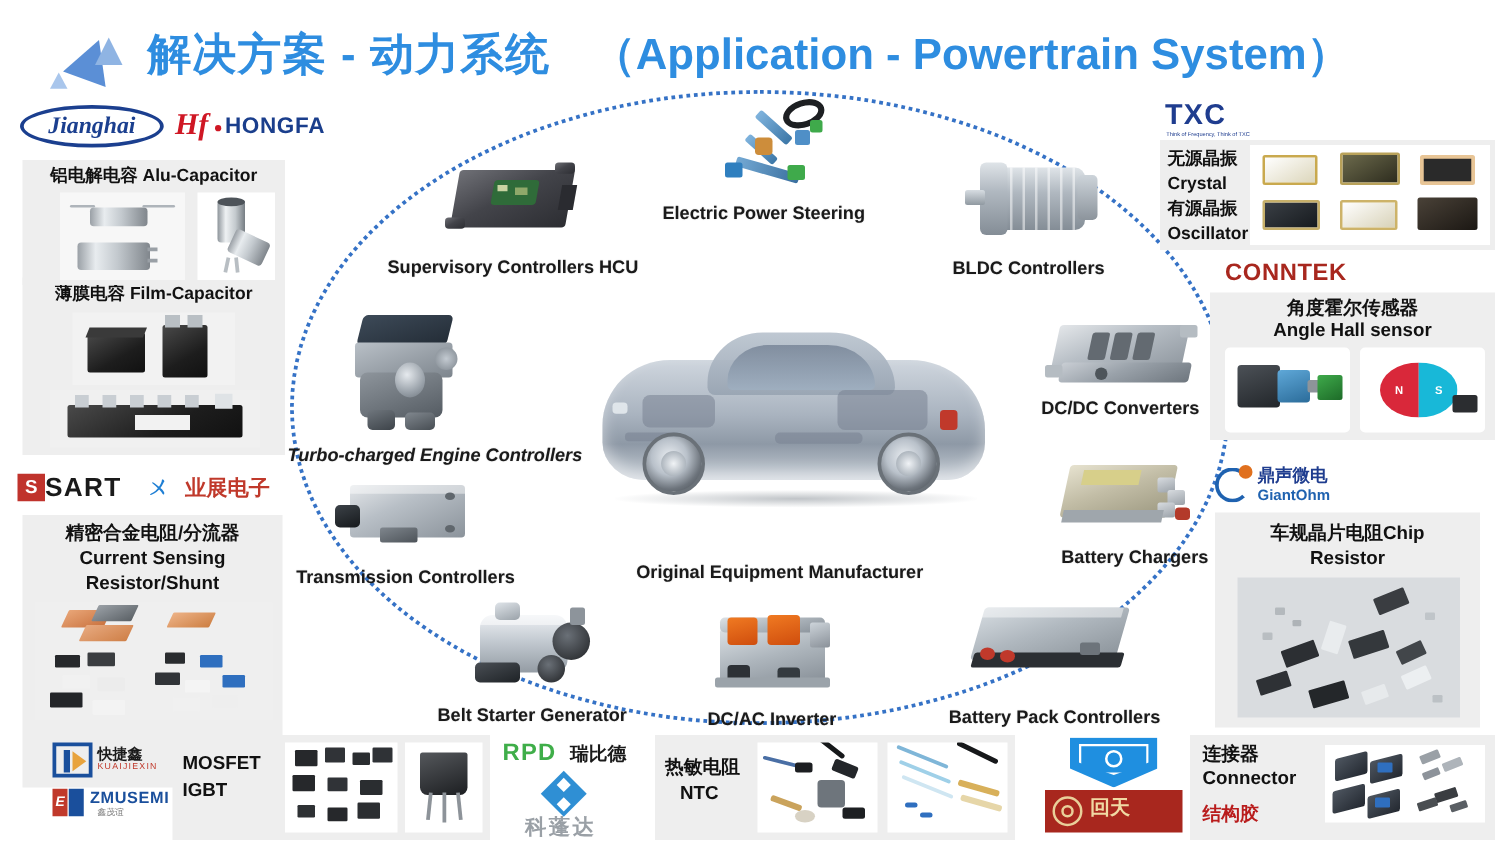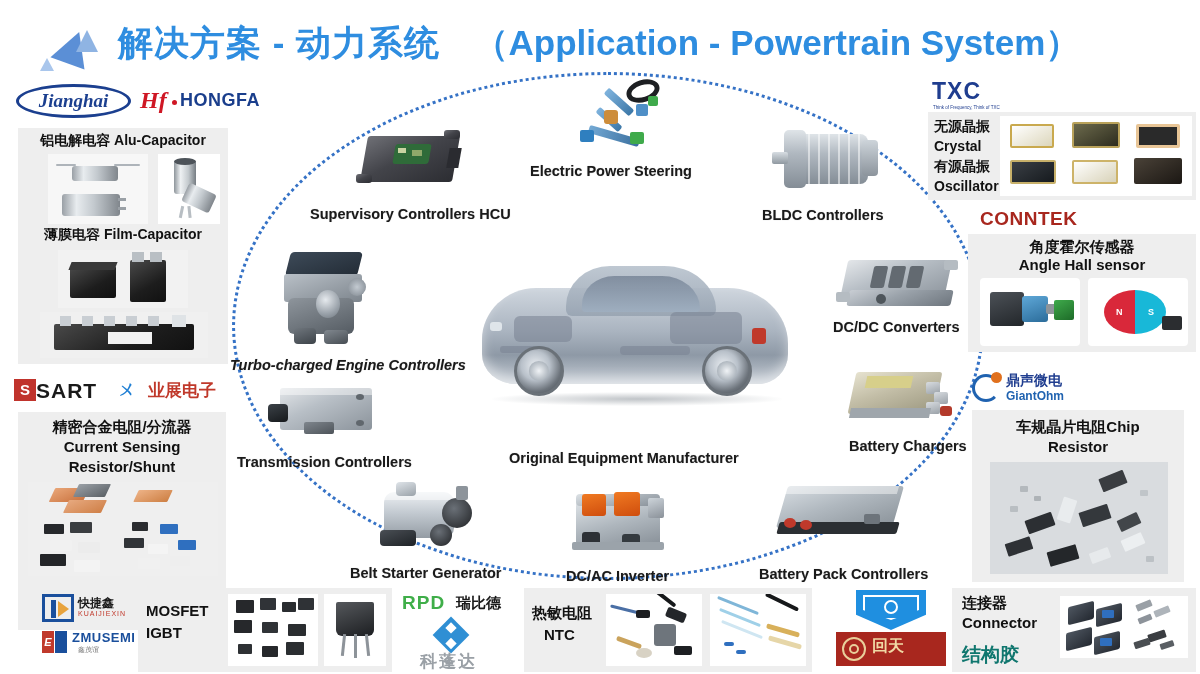"结构胶" div { color: #0f766e -> #b91c1c; font-size: 19px -> 15px }
